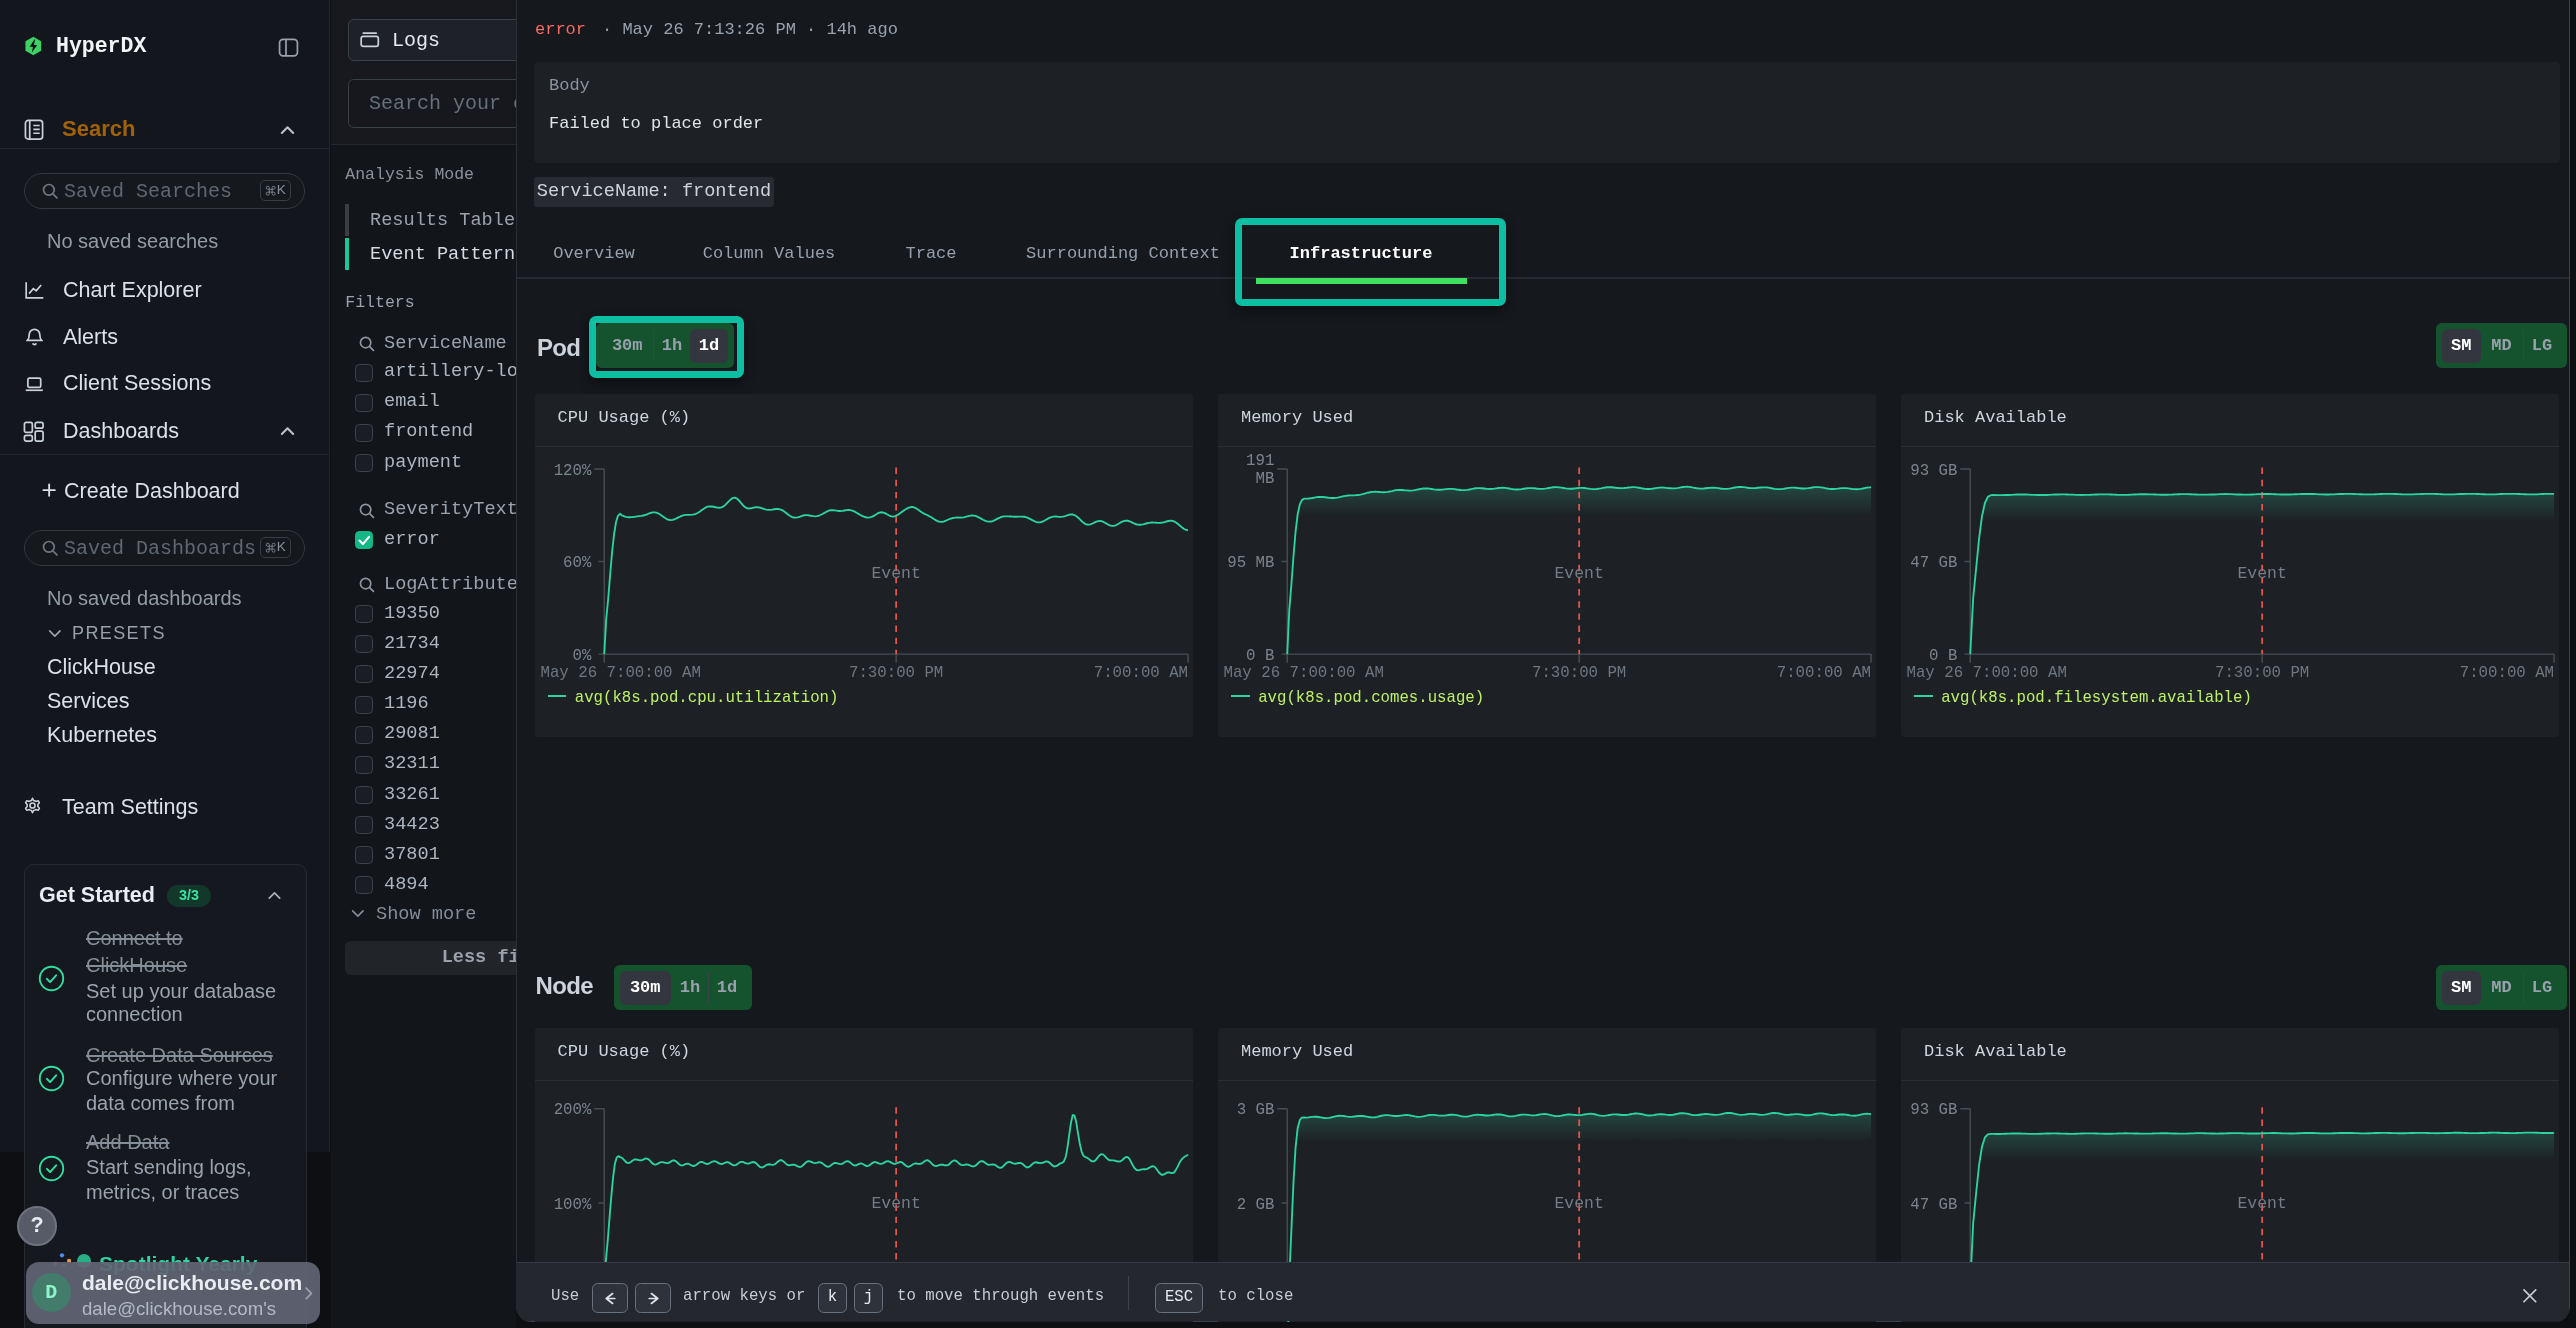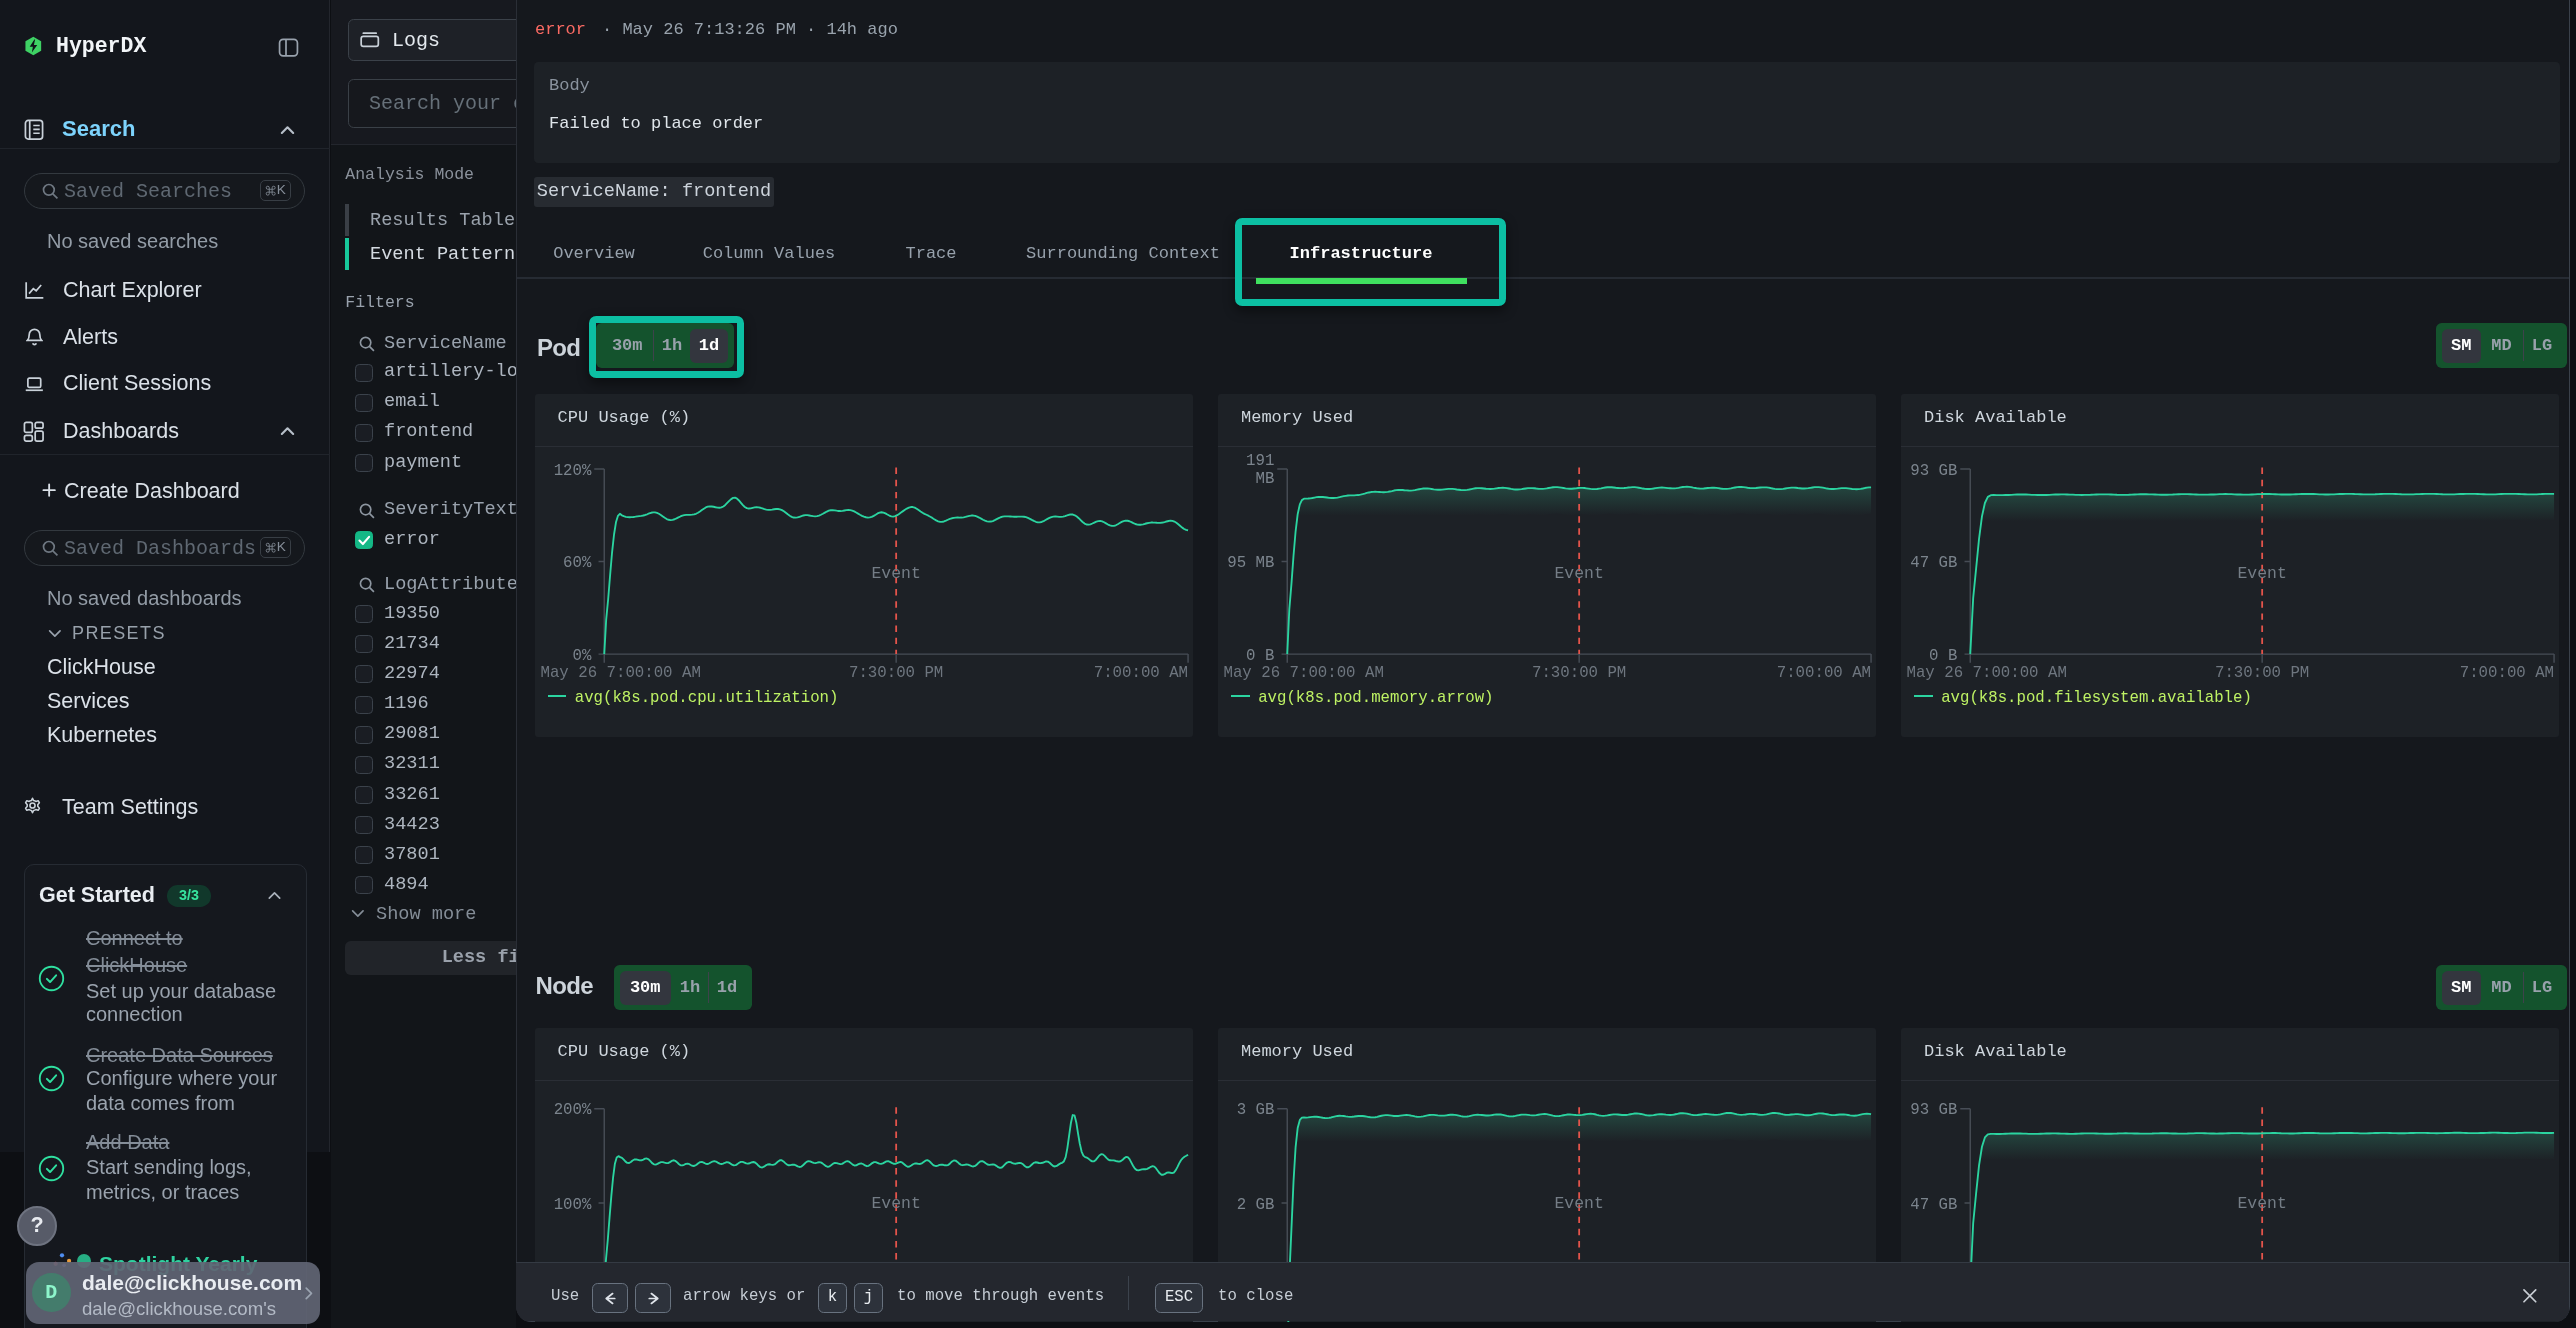"Search" div.abs { color: #7dd3fc -> #a16207 }
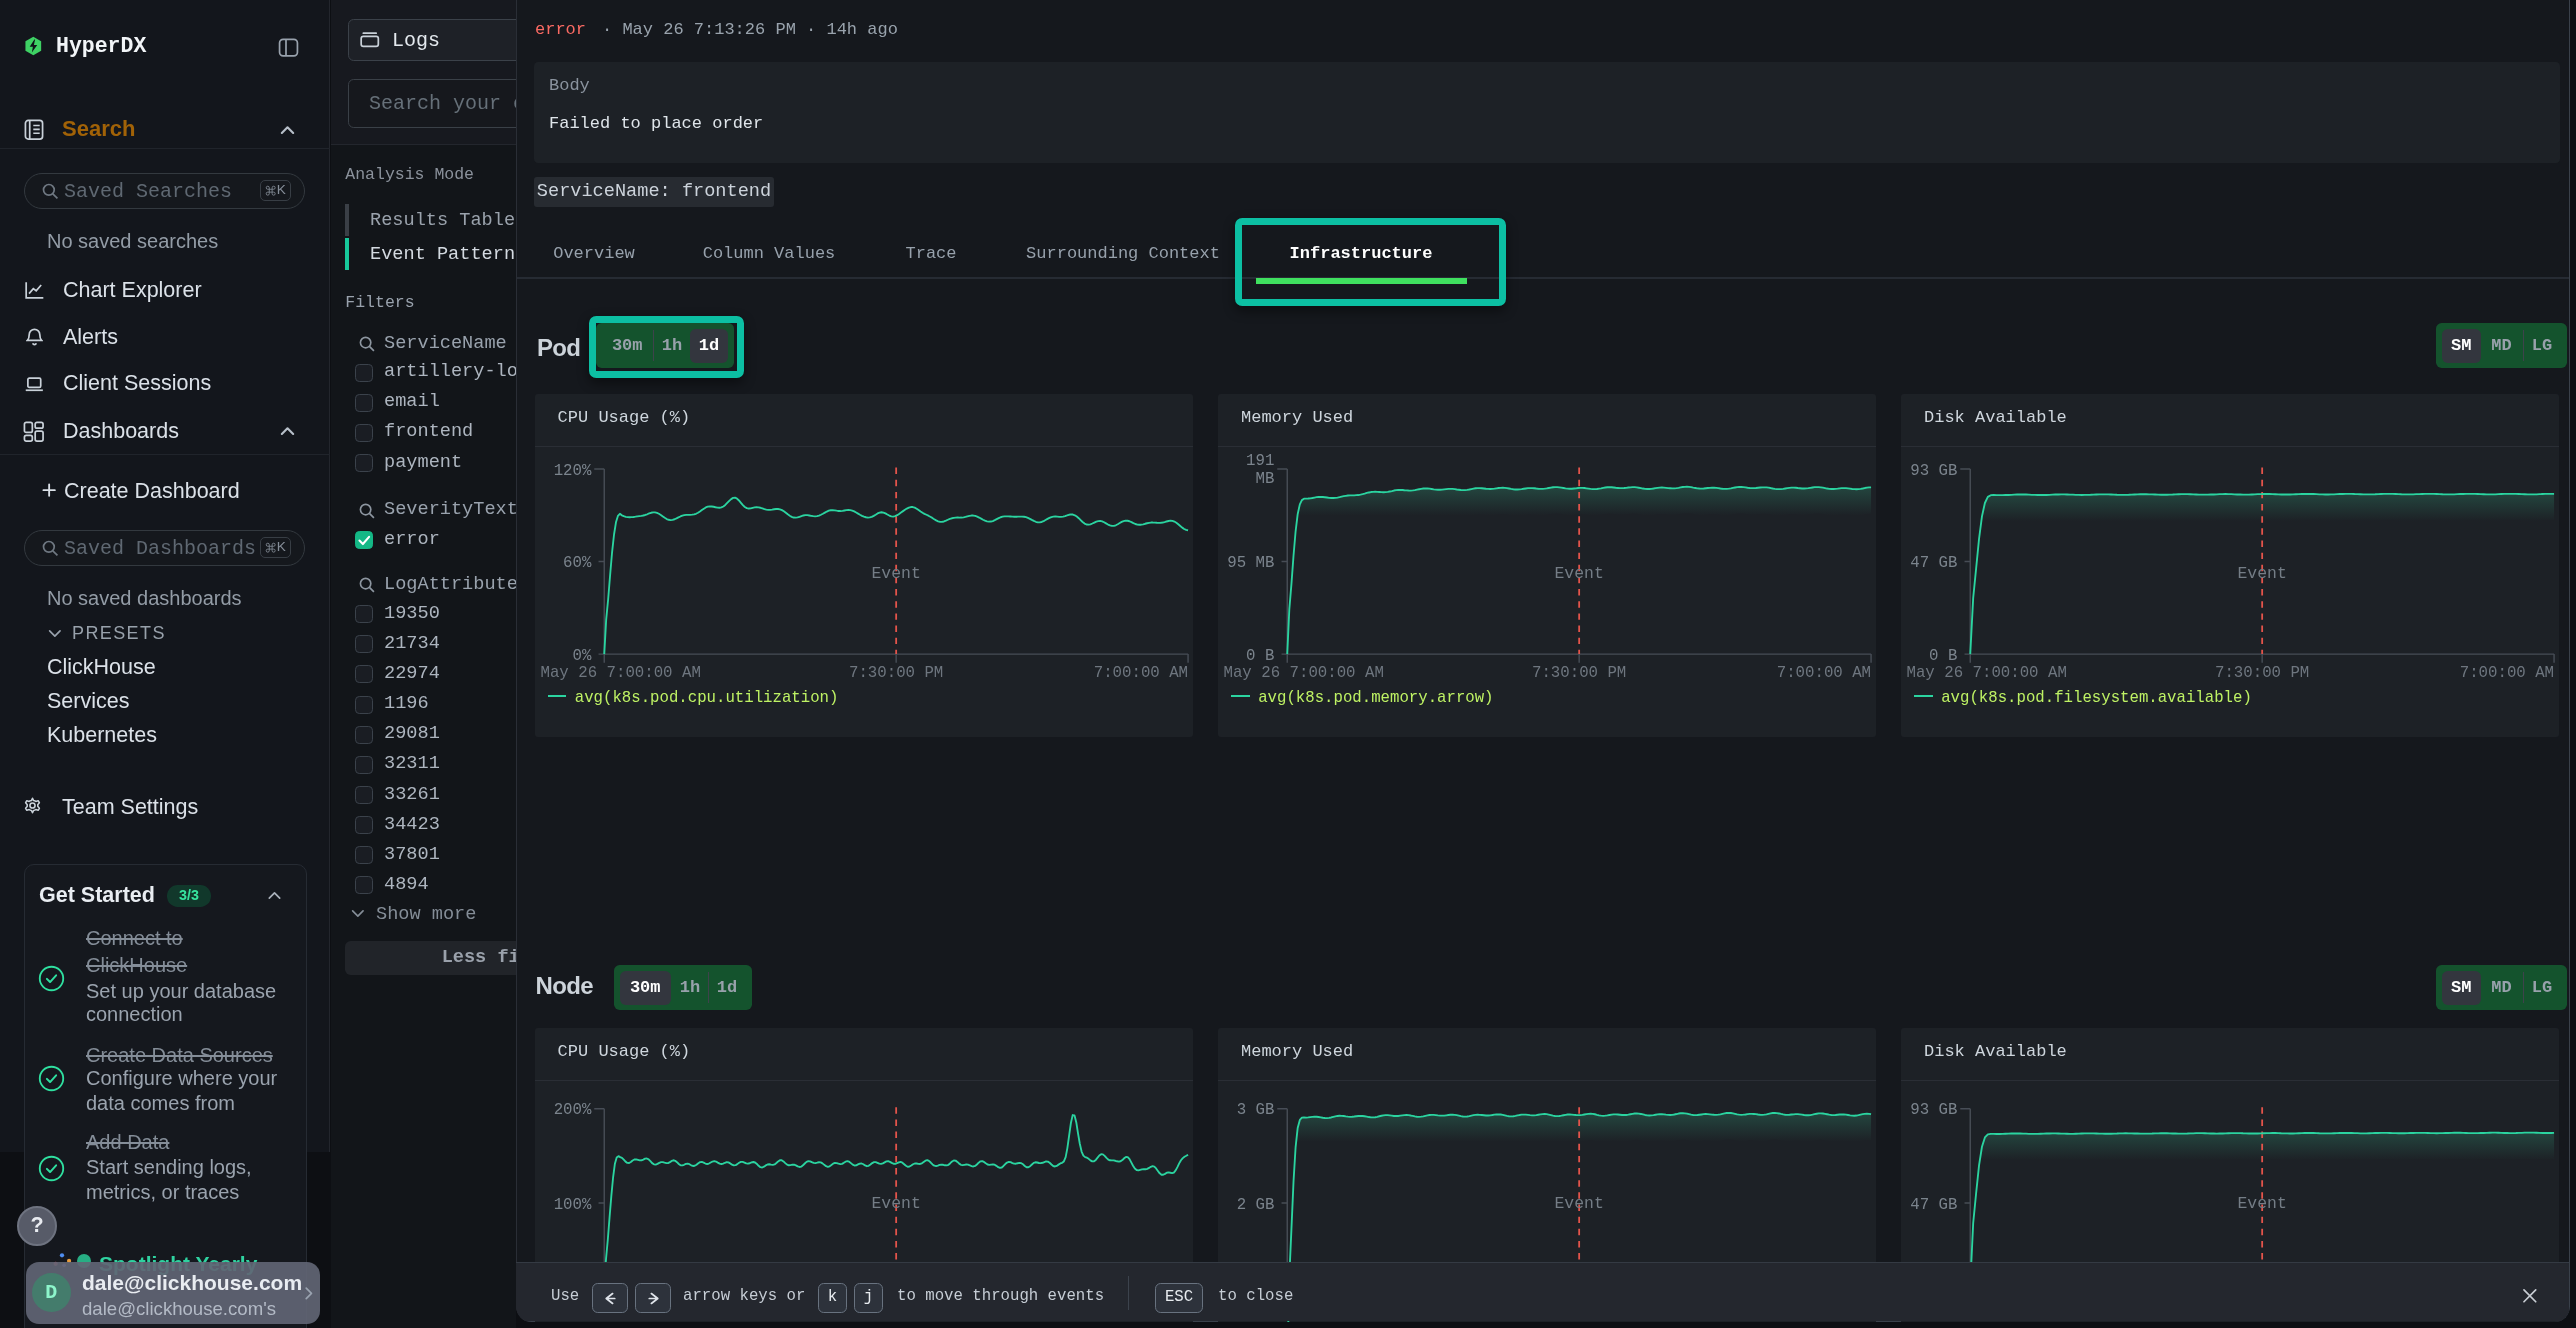"avg(k8s.pod.memory.arrow)" span { text: k8s.pod.memory.arrow -> k8s.pod.comes.usage }
